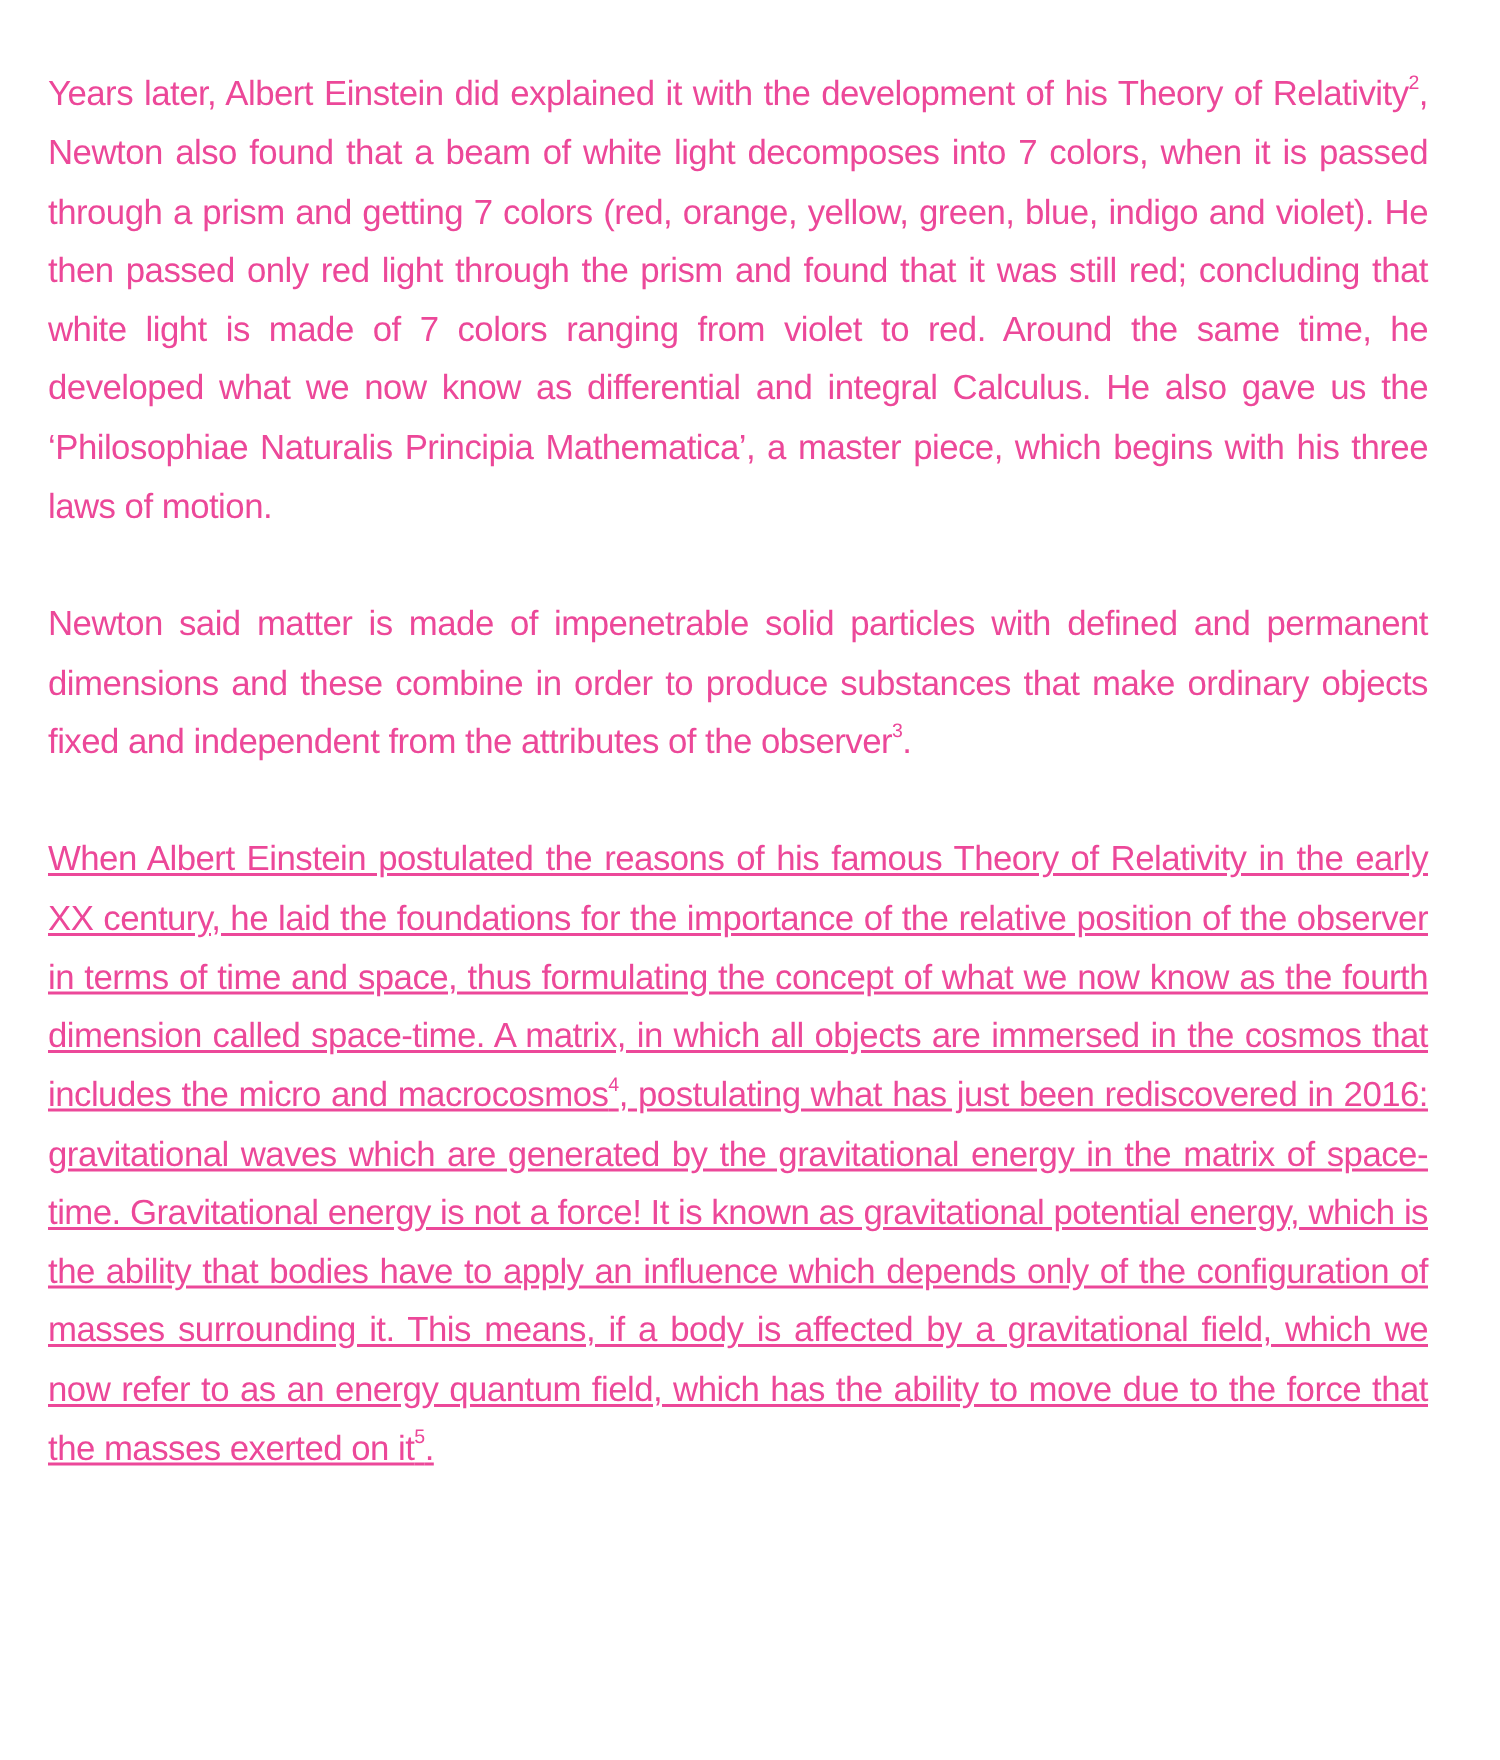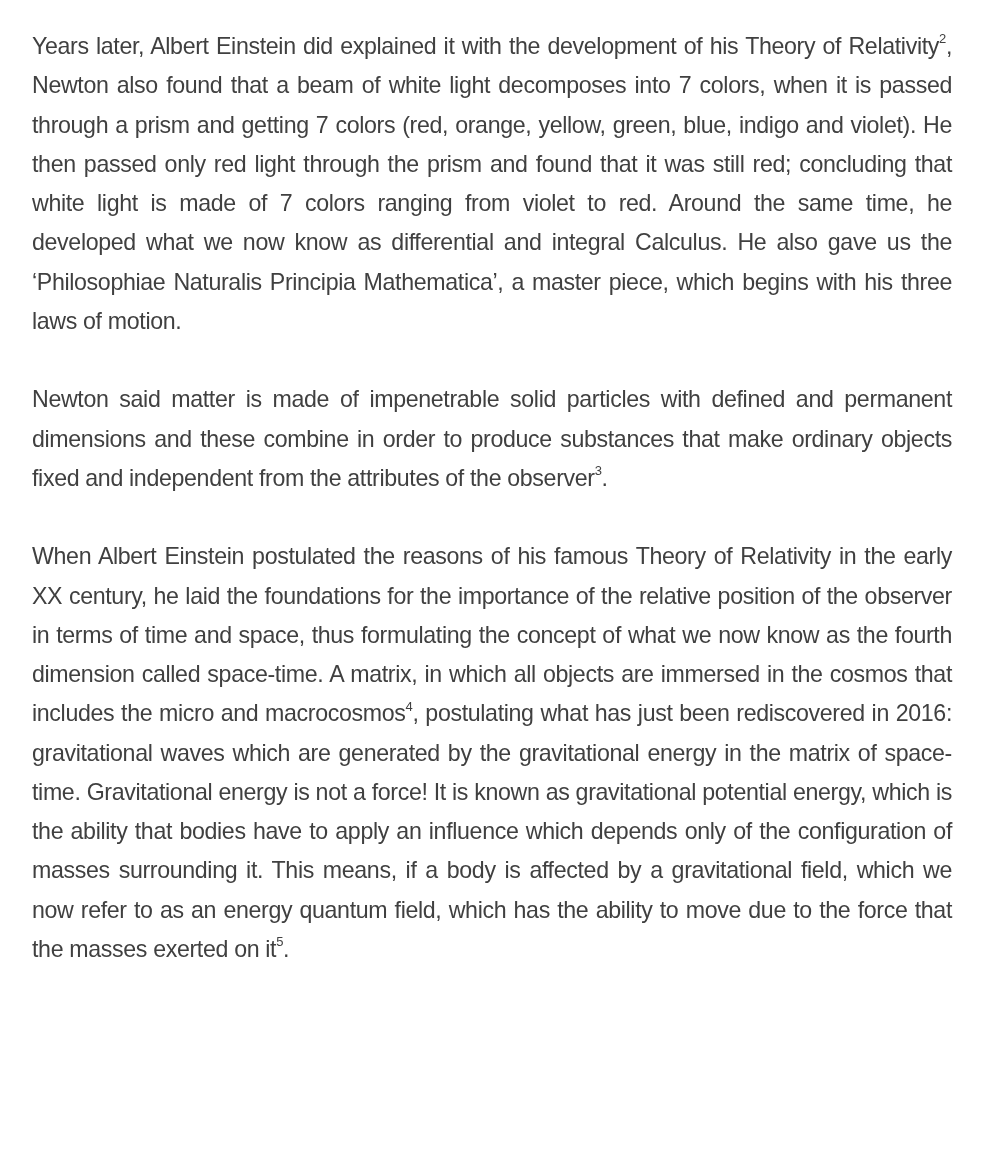"Years later, Albert Einstein did" .page { color: #404040 -> #ec4899; top: 27px -> 43px }
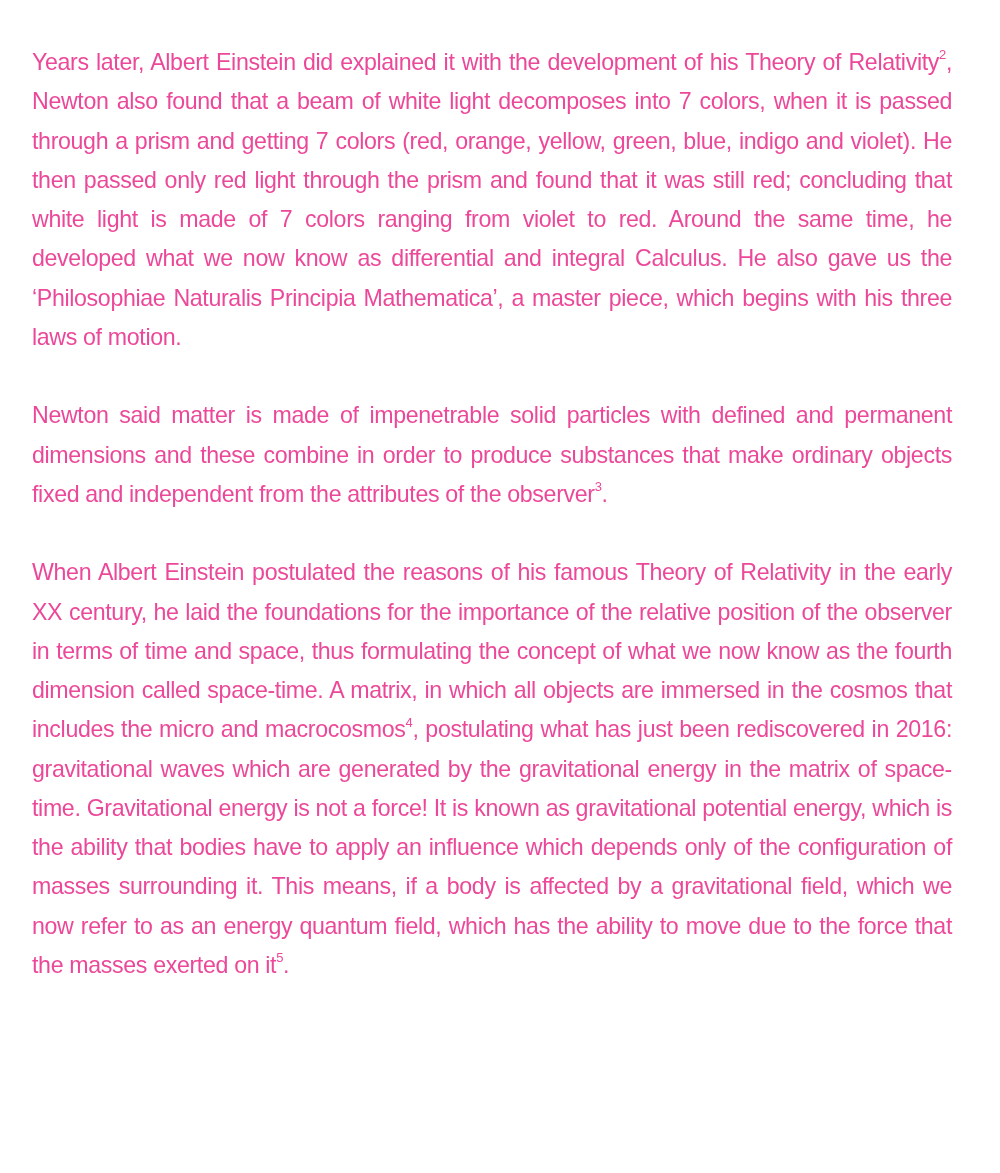"When Albert Einstein postulated the" .para:last-child { text-decoration: none -> underline }
